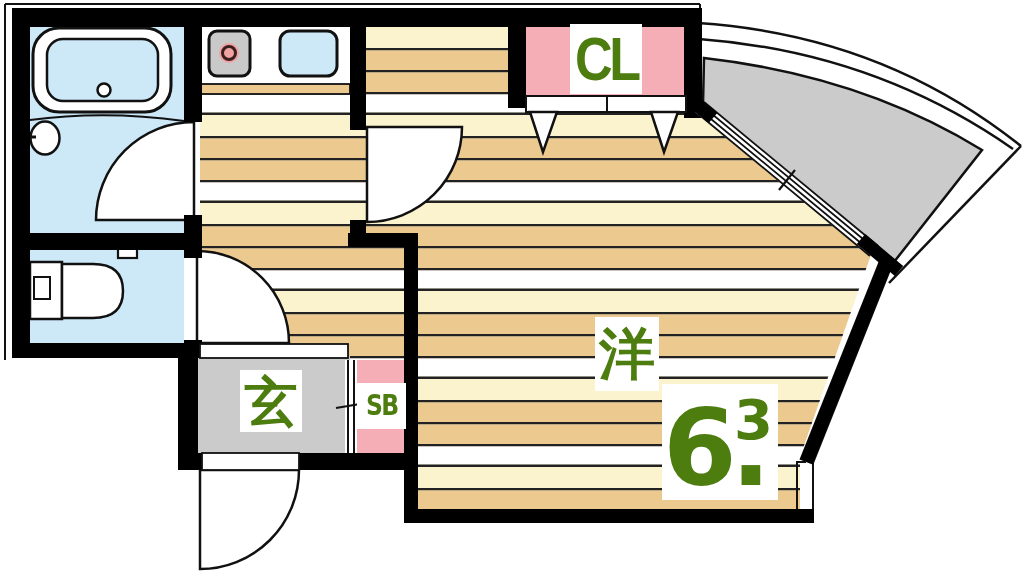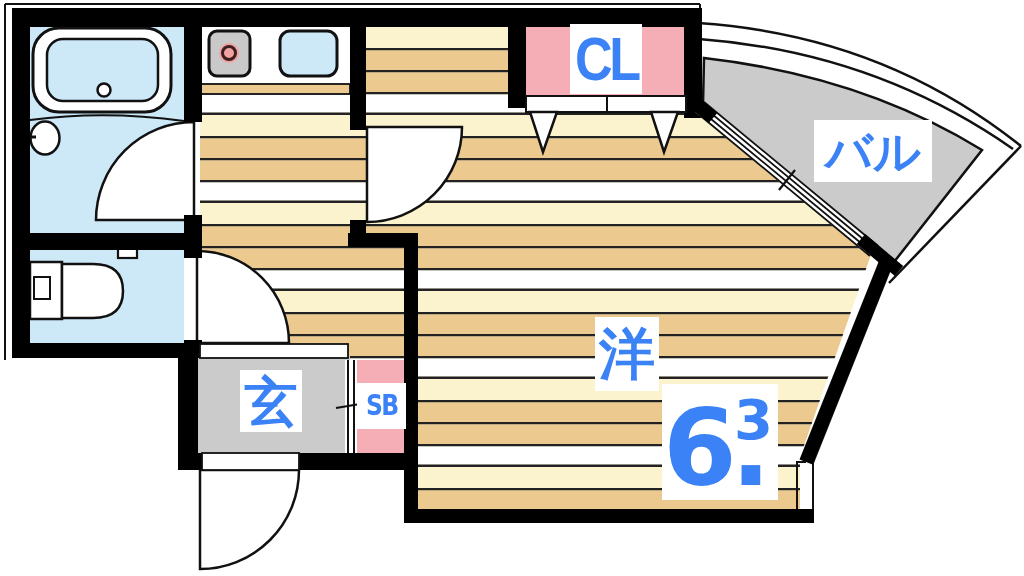"CL" .lbl { color: #3b82f6 -> #4d7c0f }
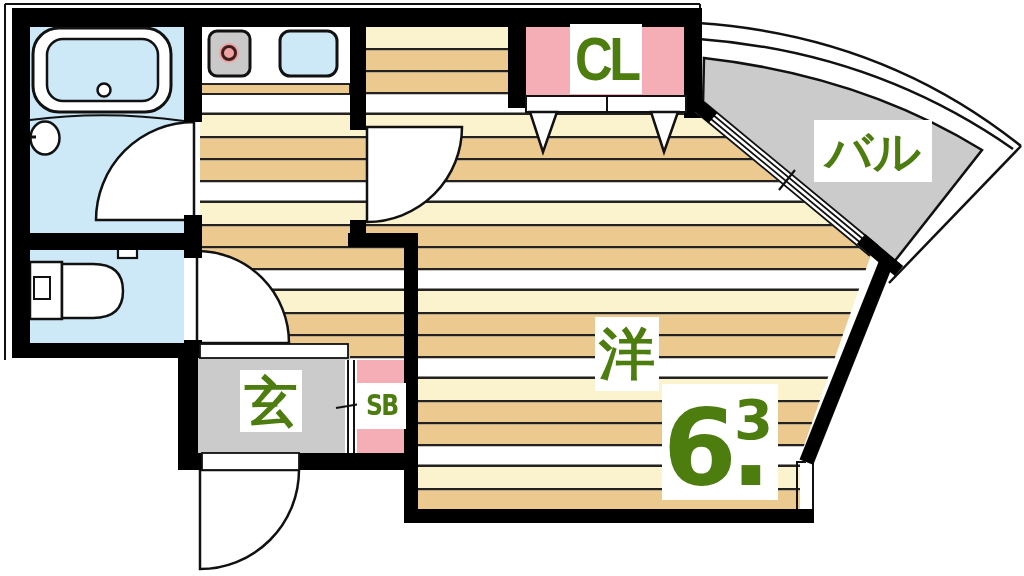"バル" div.lbl { html: <div>バル</div> -> none }
